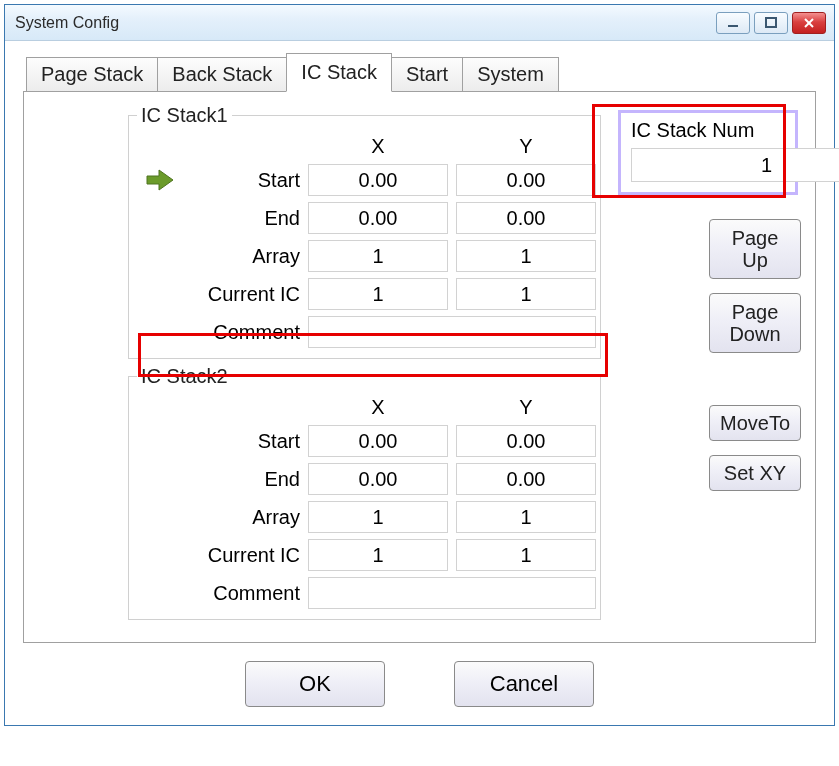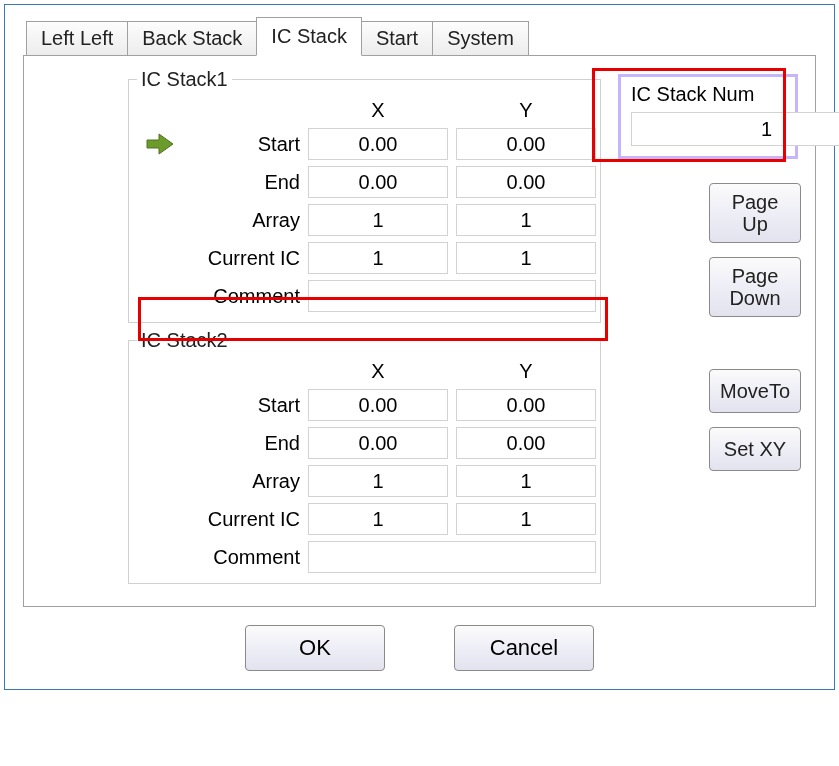"System Config" div.titlebar { html: none -> <div> <div>System Config</div> <div> <div> <svg> <rect></rect> </svg> </div> <div> <svg> <rect></rect> </svg> </div> <div> <svg> <line></line> <line></line> </svg> </div> </div> </div> }
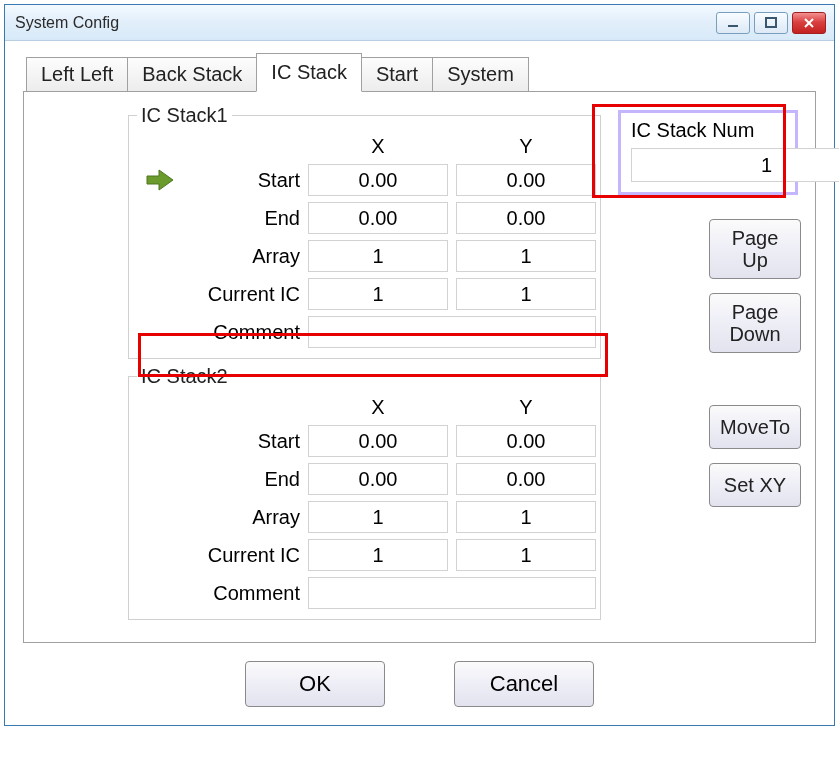"Left Left" div.tab { text: Left Left -> Page Stack }
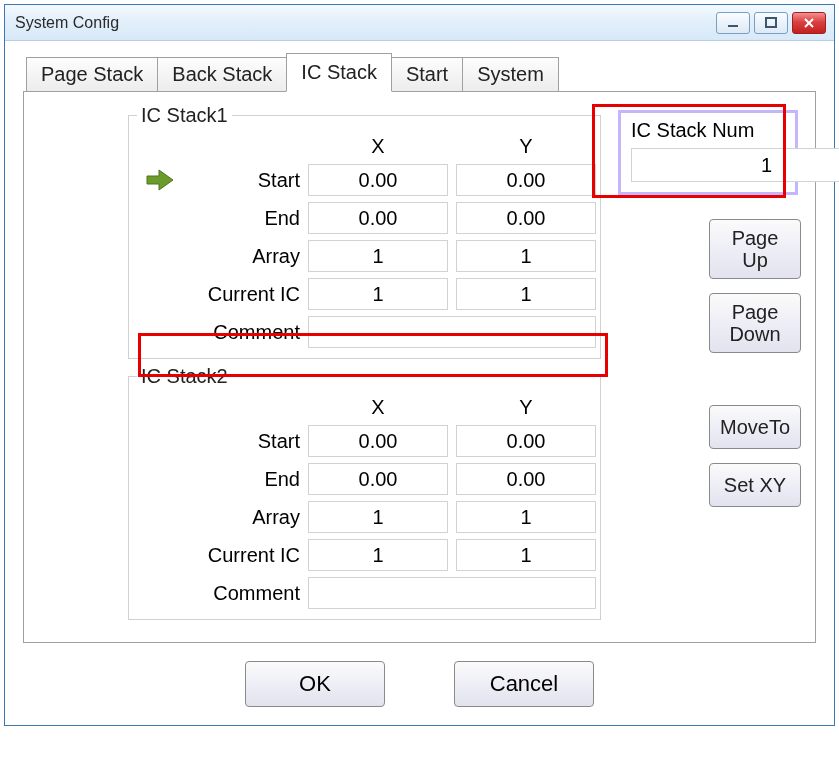"MoveTo" .side-btn.short { height: 44px -> 36px }
